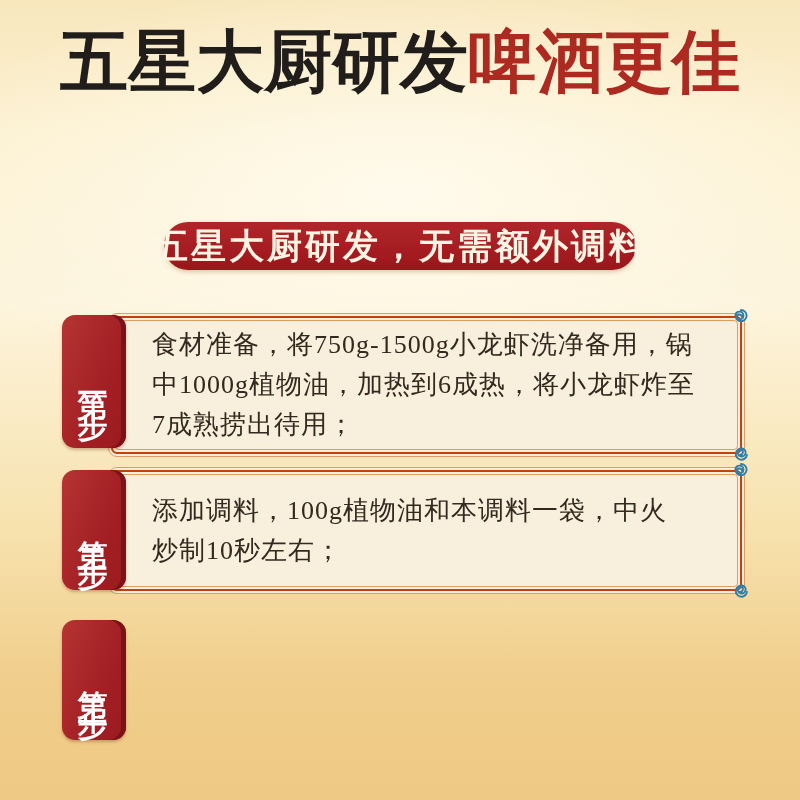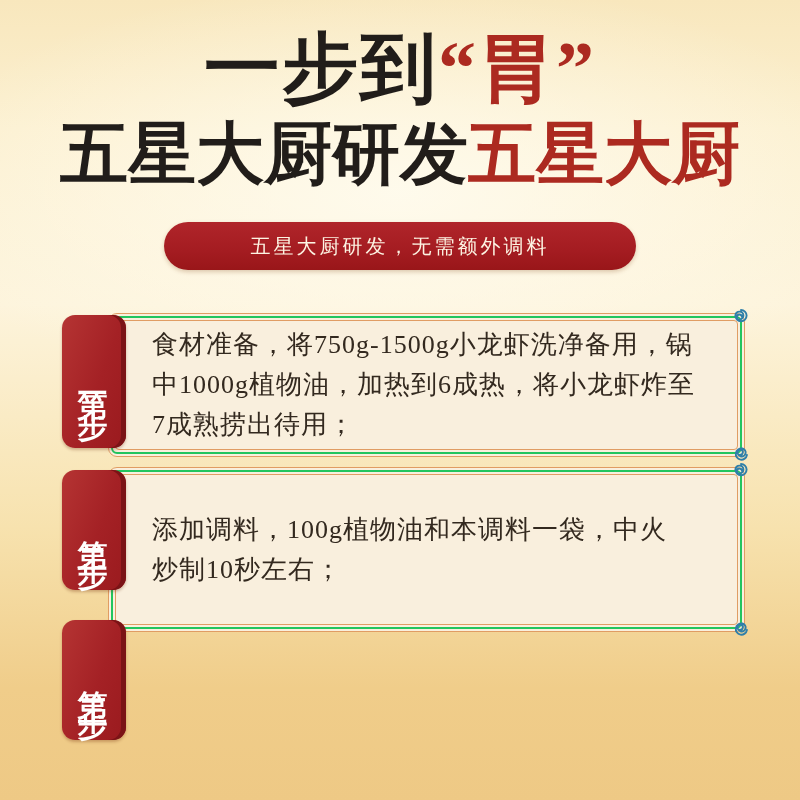"一步到“胃”" div.title-line1 { html: <div> <span>一步到</span><span>“胃”</span> </div> -> none }
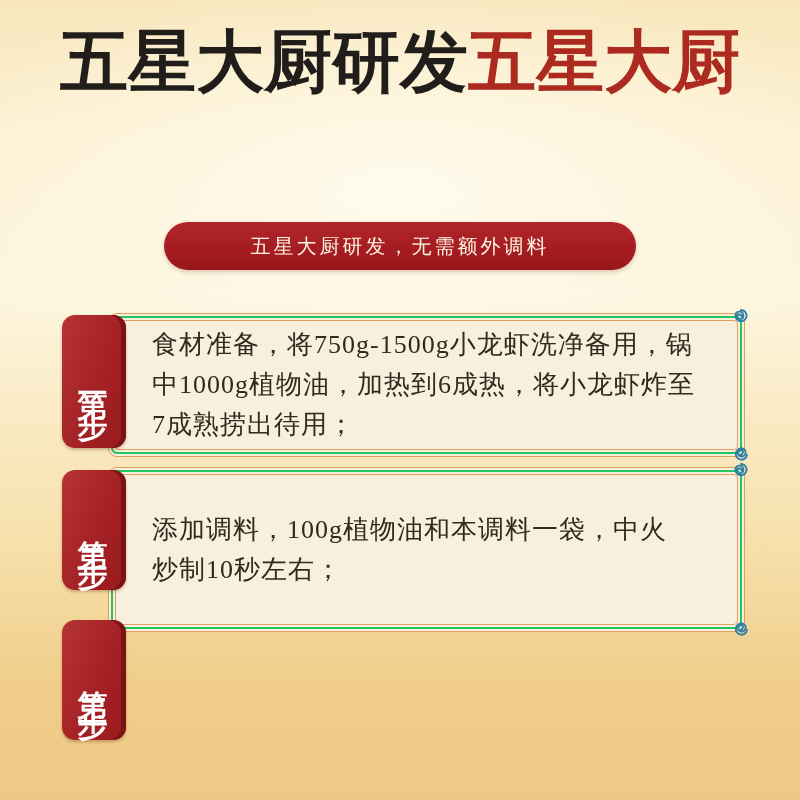"五星大厨" span.t-red { text: 五星大厨 -> 啤酒更佳 }
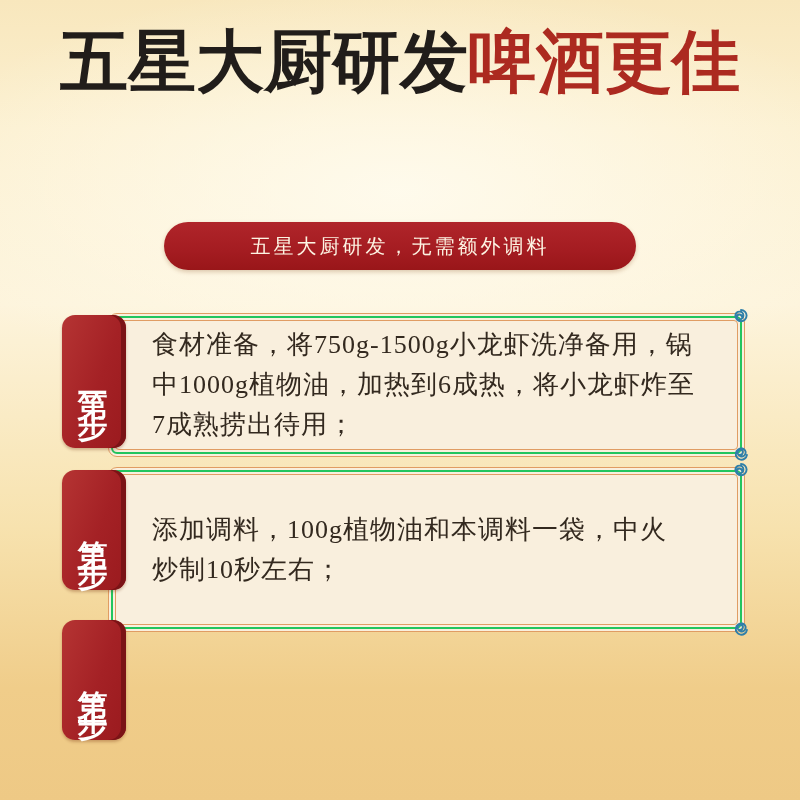"五星大厨研发，无需额外调料" .banner-text { font-size: 20px -> 35px; font-weight: 400 -> 700 }
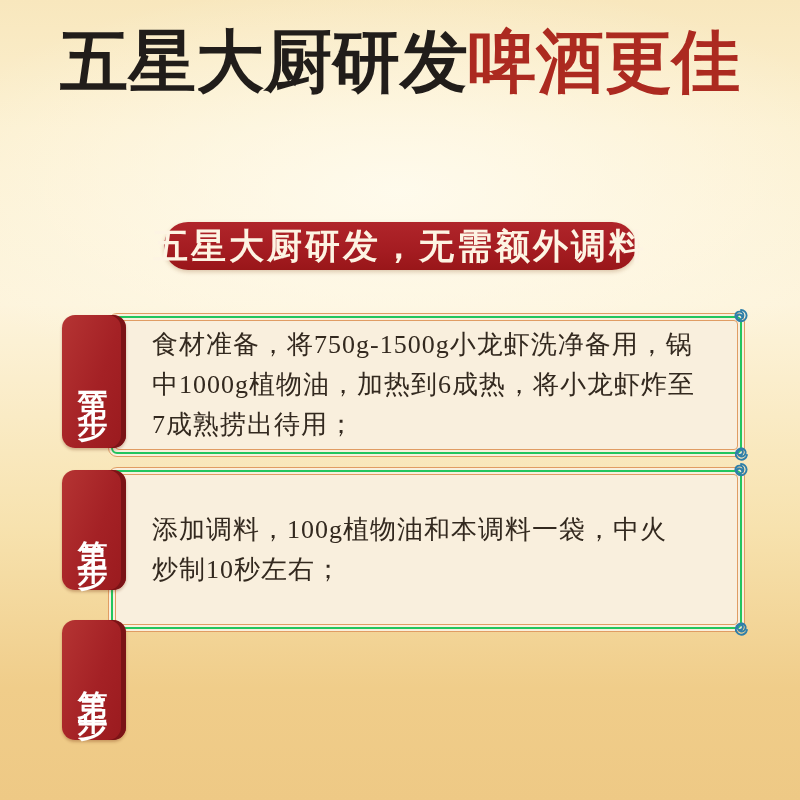"食材准备，将750g-1500g小龙虾洗净备用，锅" .box-mid { border: 2px solid #22c55e -> 2px solid #c2410c }
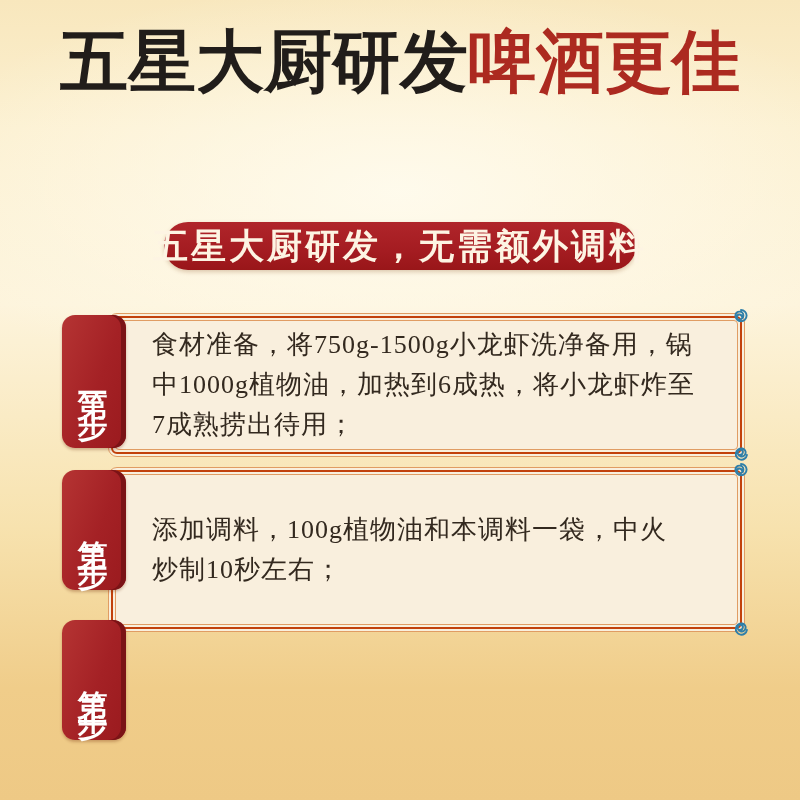"添加调料，100g植物油和本调料一袋，中火" div.step-box { height: 165px -> 127px }
